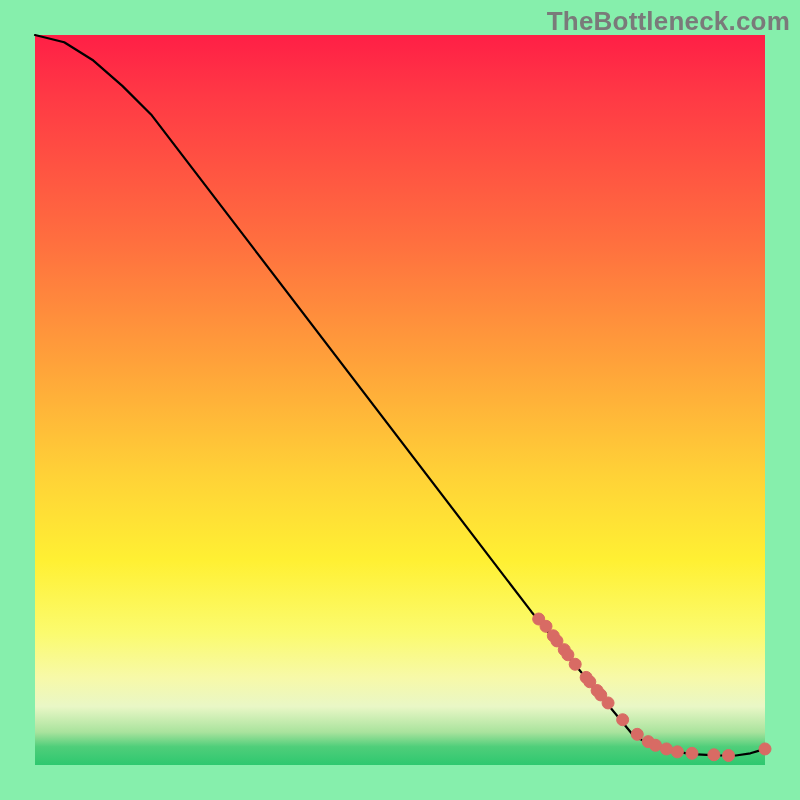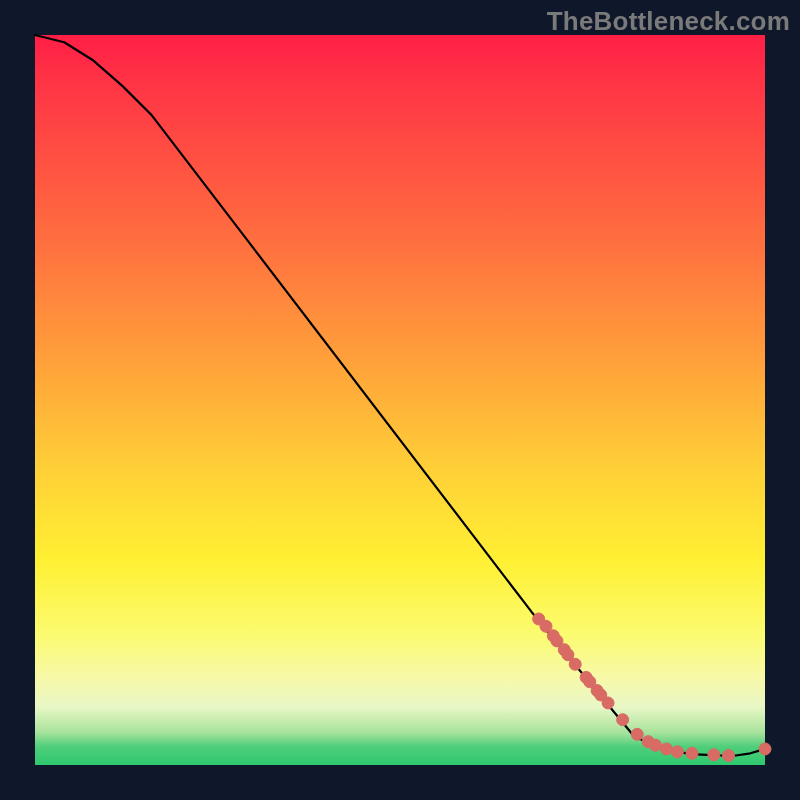"TheBottleneck.com" .frame { background: #0f172a -> #86efac }
